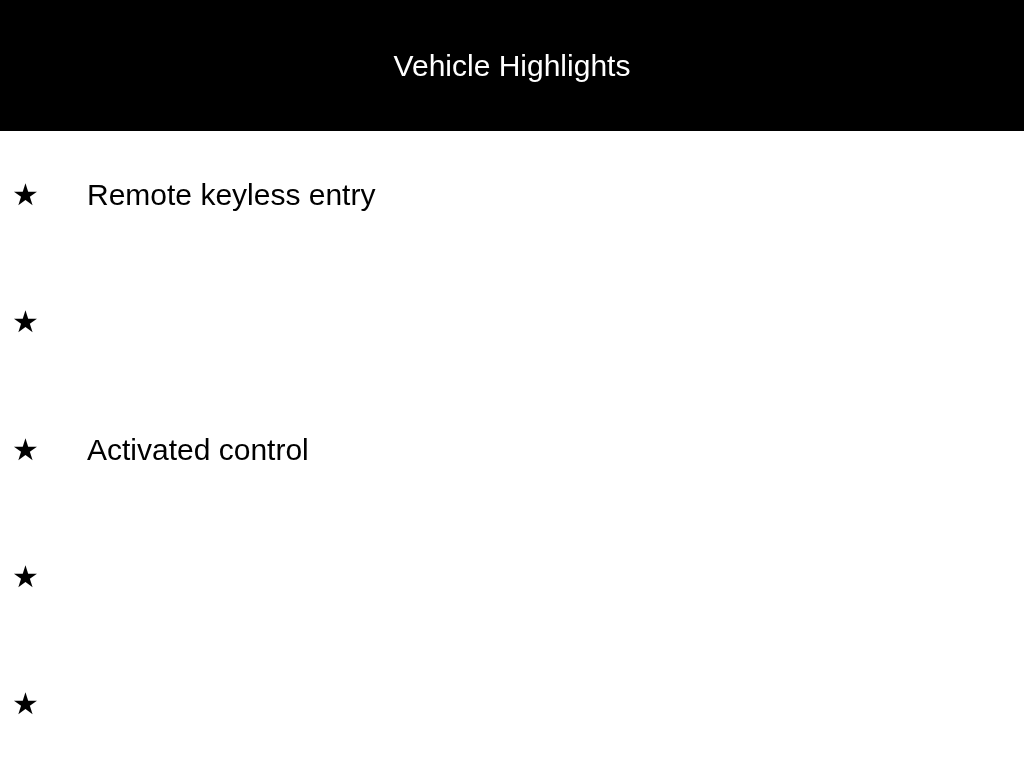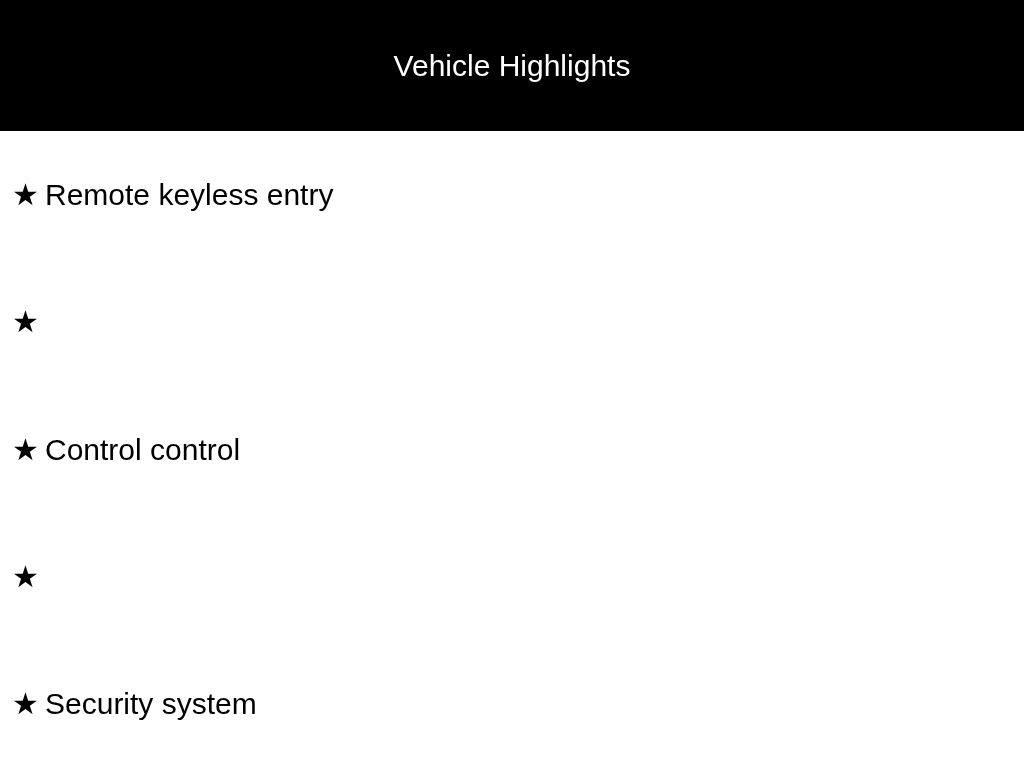"Remote keyless entry" .label { margin-left: none -> 42px }
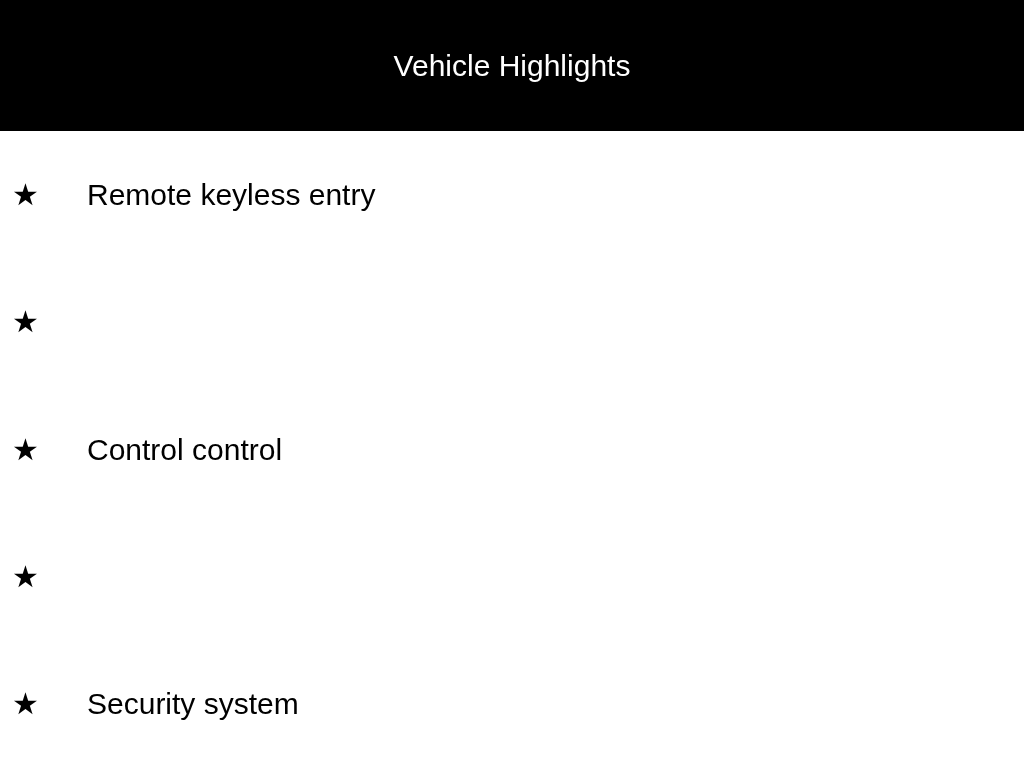"Control control" span.label { text: Control -> Activated }
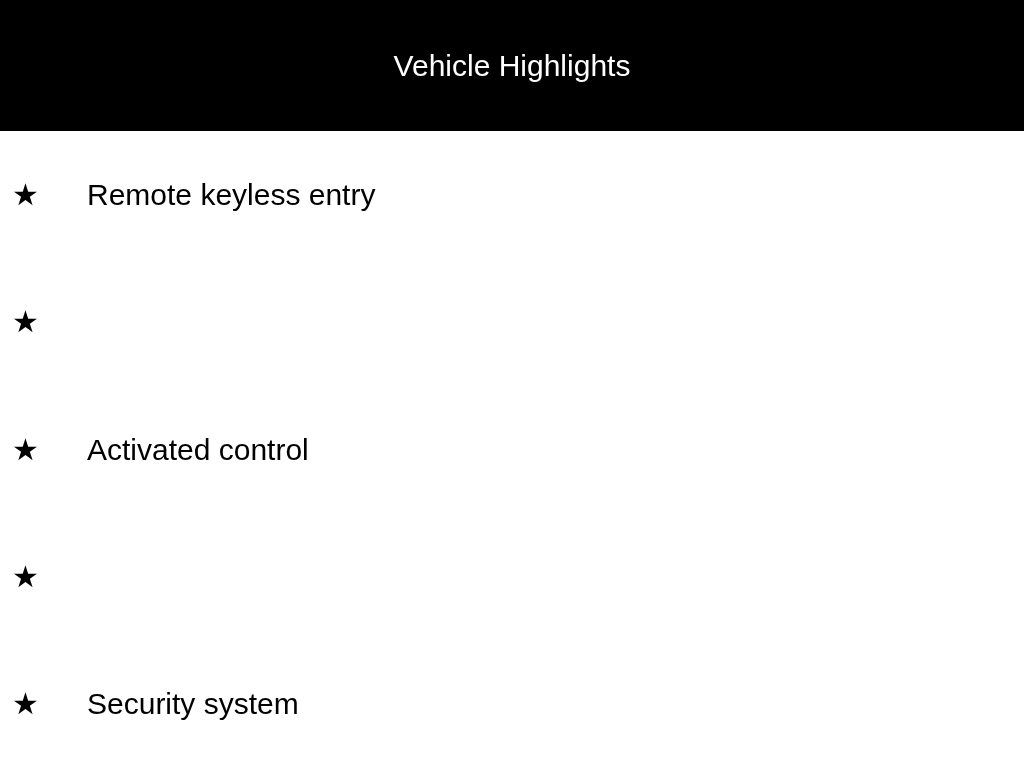"Security system" span.label { html: <span>Security system</span> -> none }
